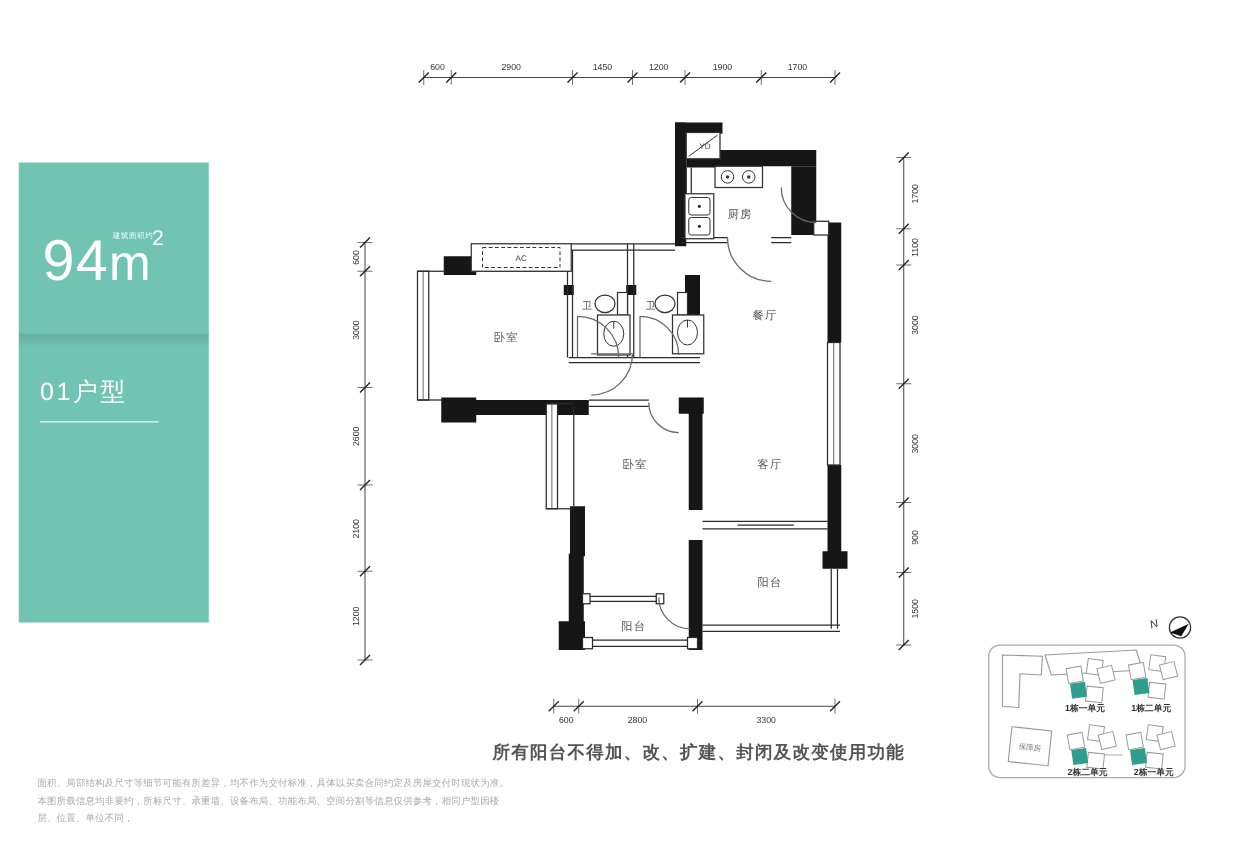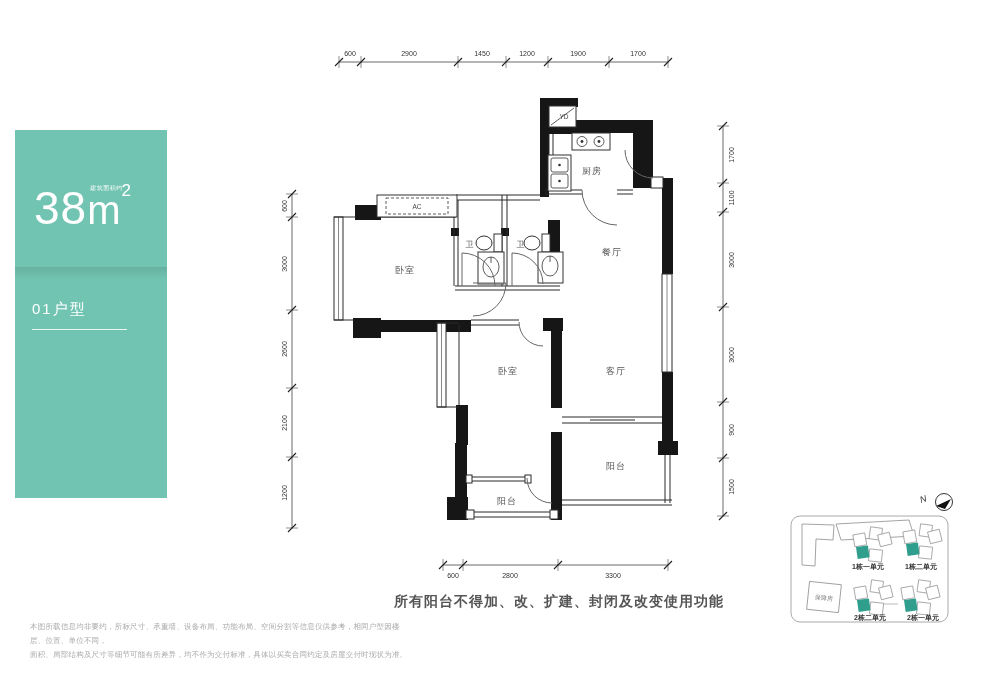"38" span.num { text: 38 -> 94 }
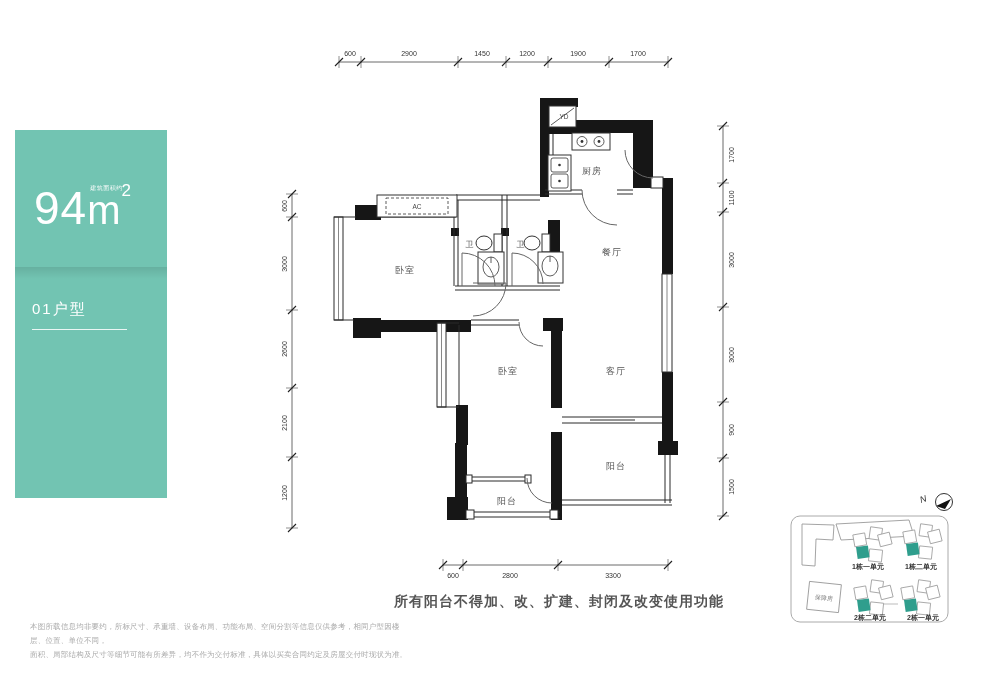"01户型" .unit-name { font-size: 15px -> 20px }
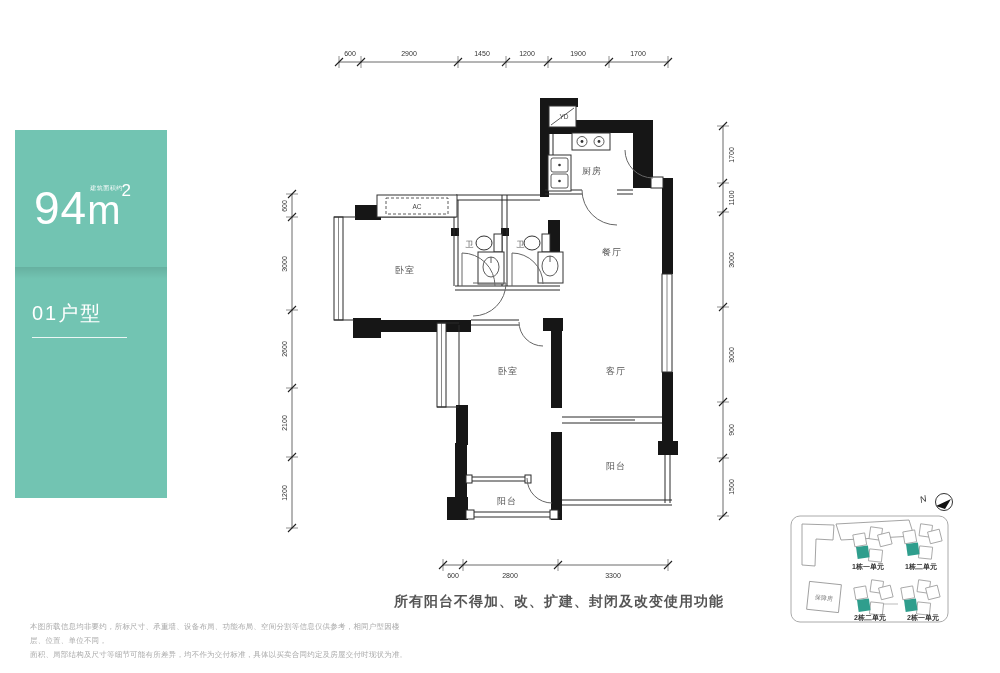"本图所载信息均非要约，所标尺寸、承重墙、设备布局、功能布局、空间分割等信息仅供参" div { order: before "面积、局部结构及尺寸等细节可能有所差异，均不作为交付标准，具体以买卖合同约定及房" -> after "面积、局部结构及尺寸等细节可能有所差异，均不作为交付标准，具体以买卖合同约定及房" }
